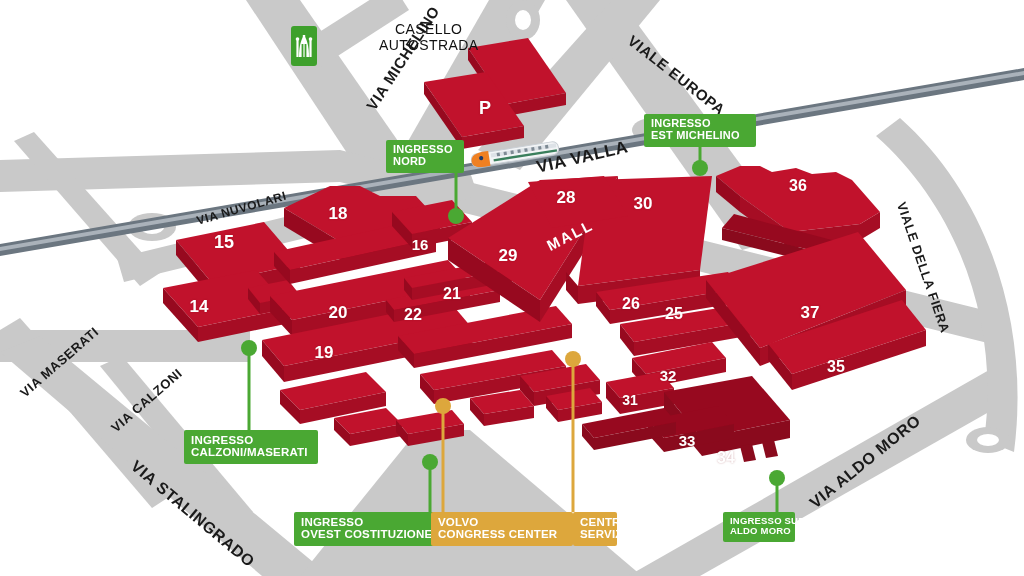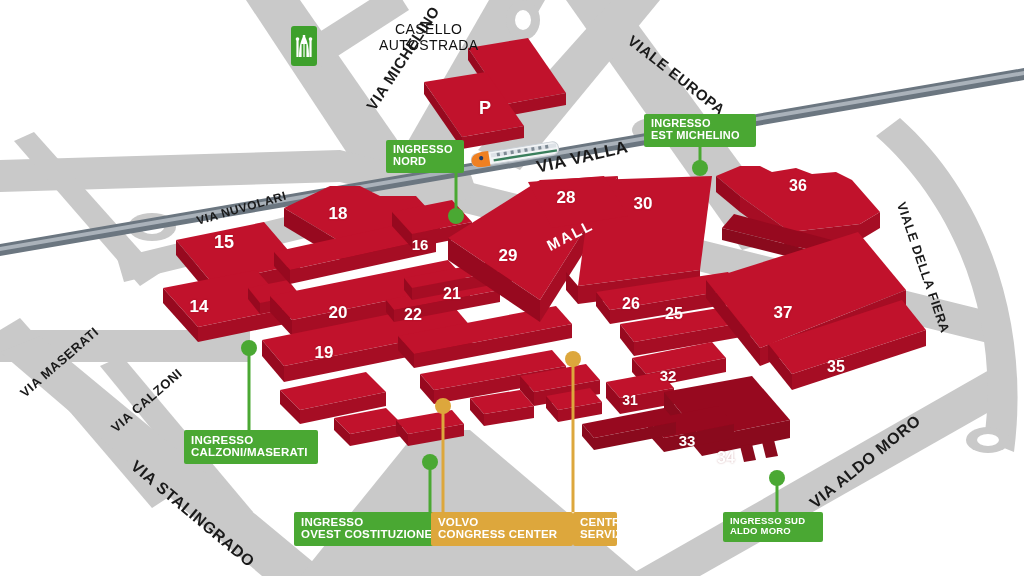"37" div.pav-num { left: 783px -> 810px }
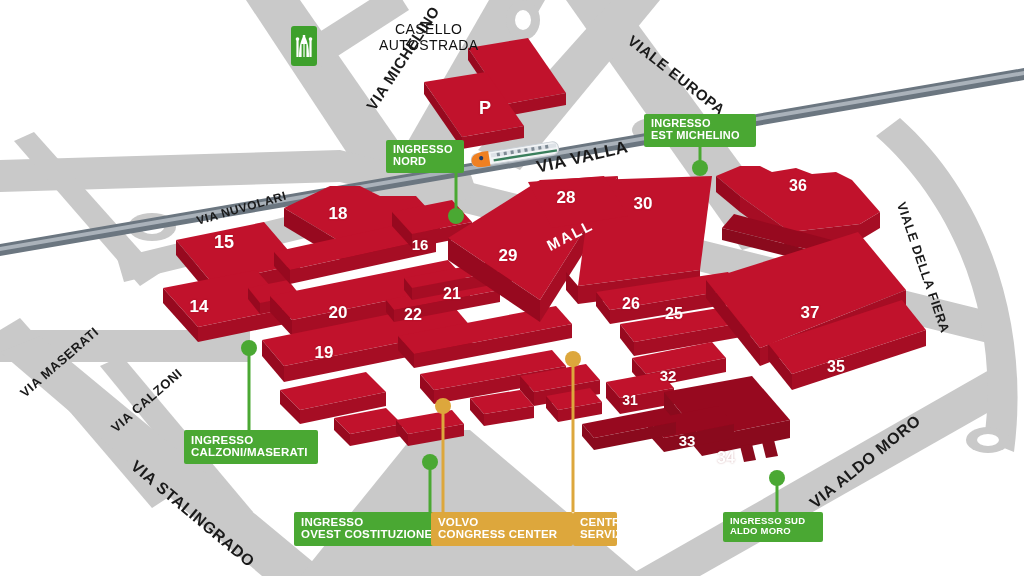"INGRESSO SUD" div.chip { width: 100px -> 72px }
